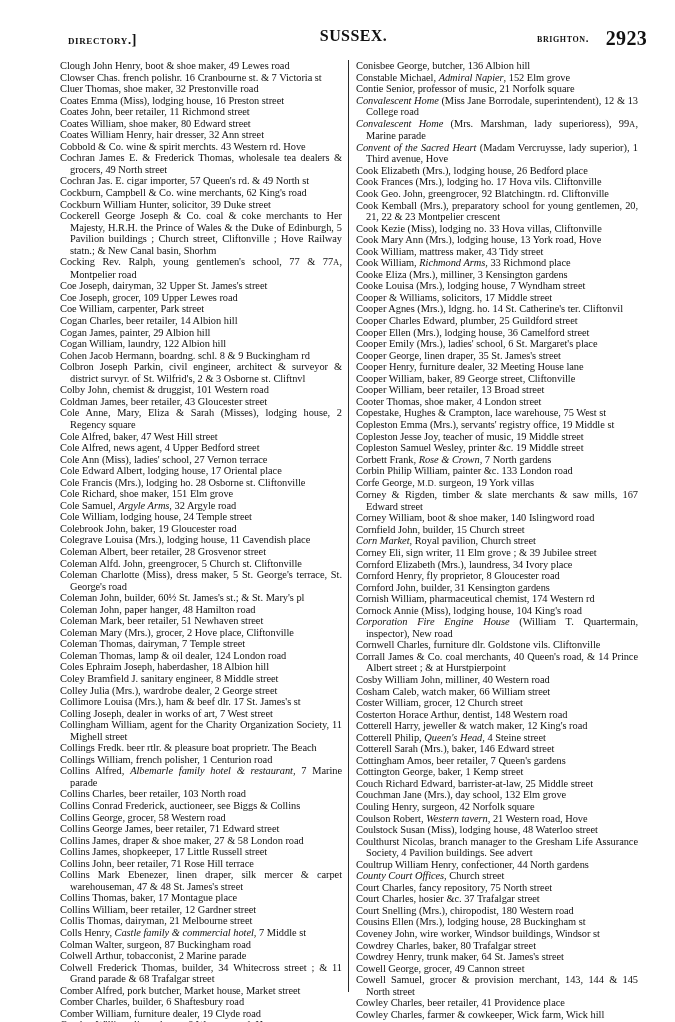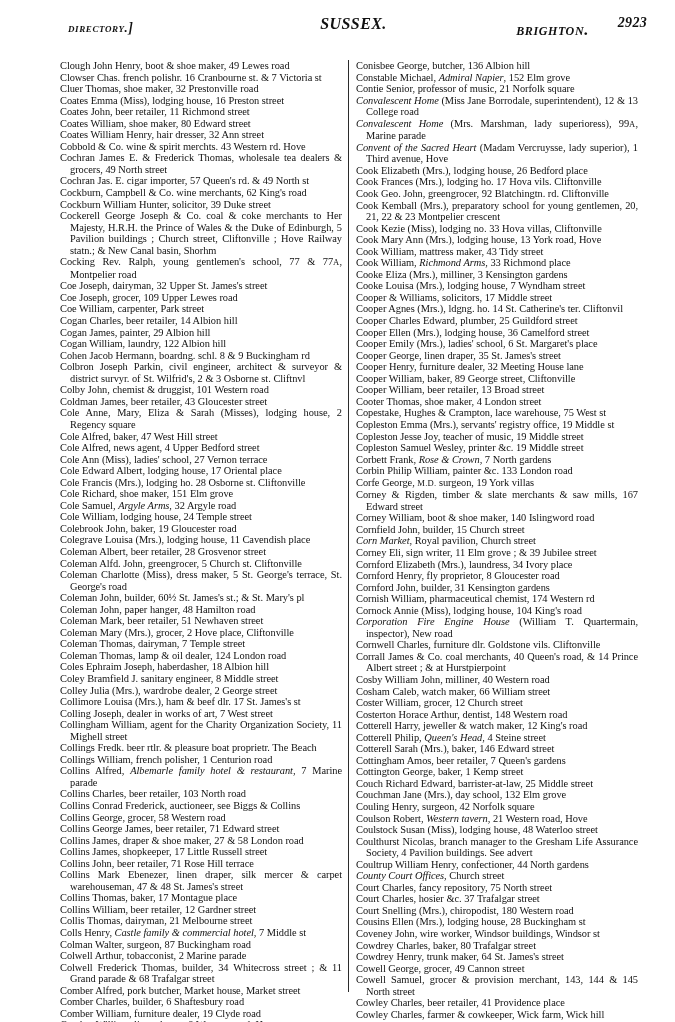"directory.]" .running-head { font-style: italic -> none; top: 18px -> 30px }
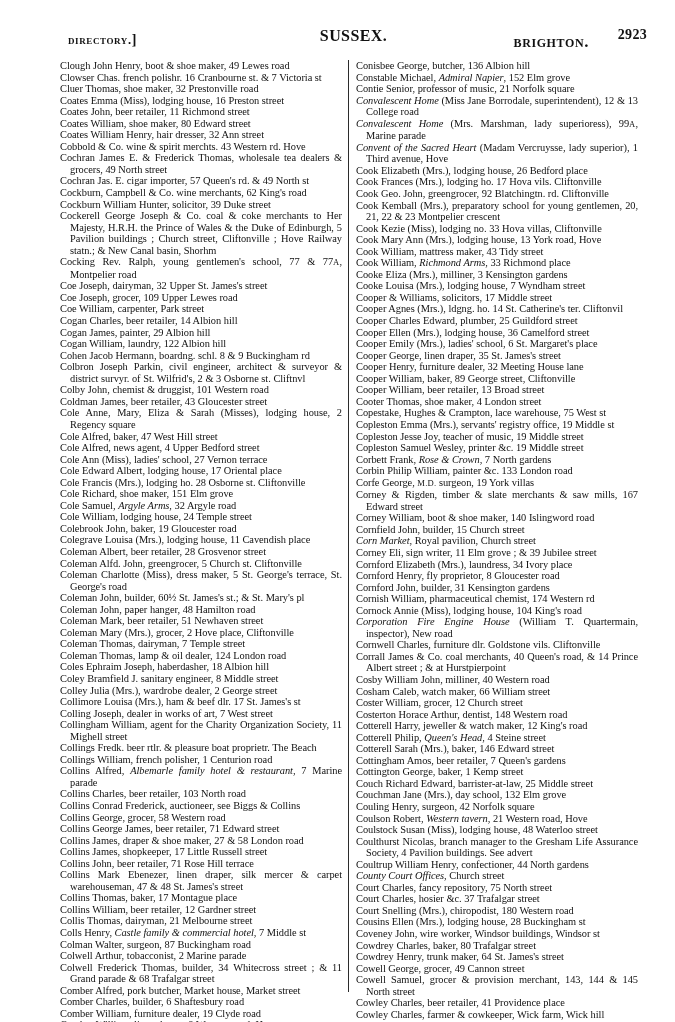"brighton." .rh-right { font-size: 17px -> 11px }
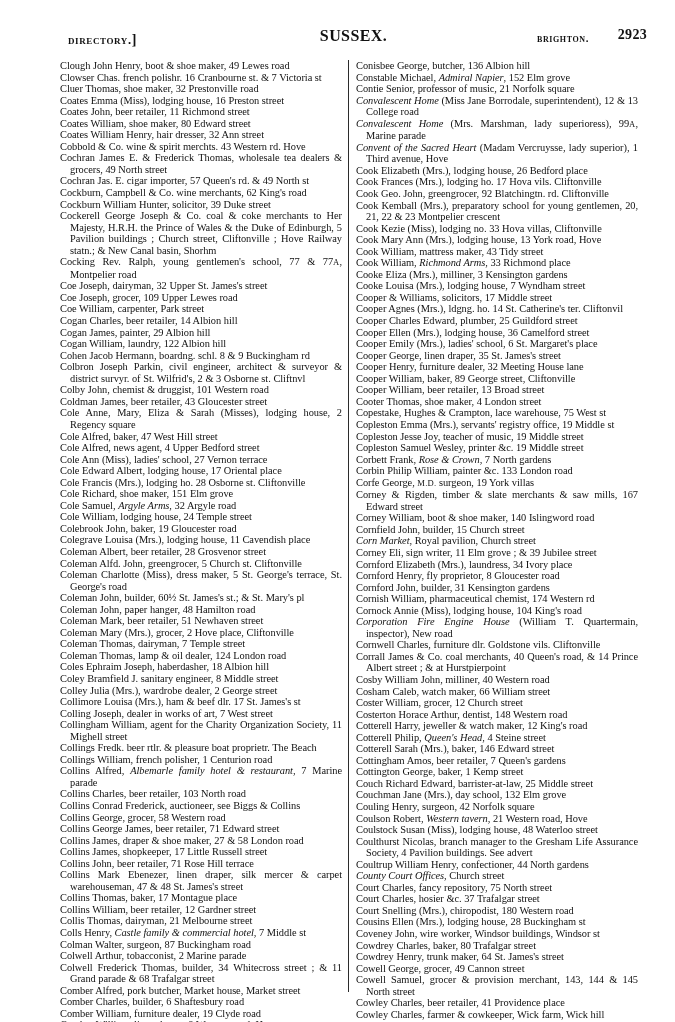"2923" .rh-page { font-size: 14px -> 20px }
